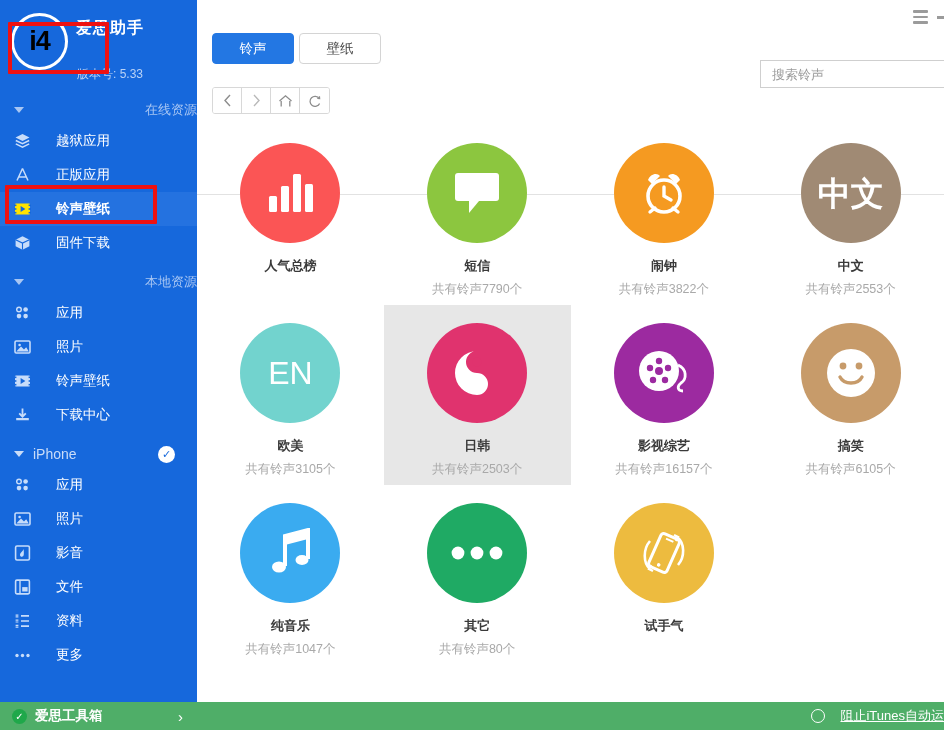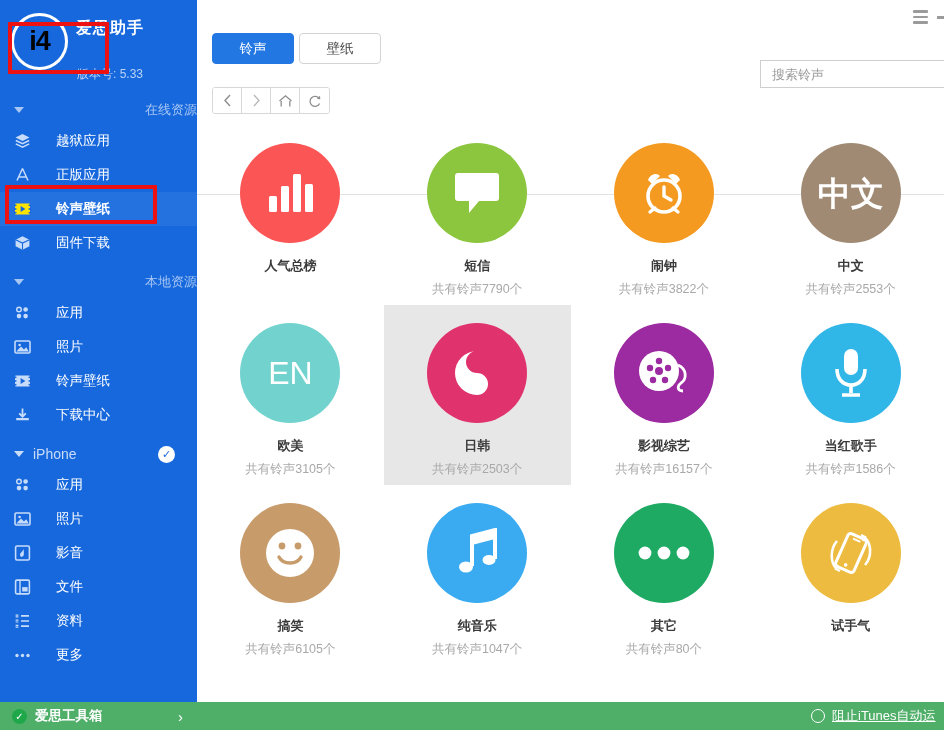"当红歌手" div.cell { html: <div> <div> <span> <svg> <rect></rect> <path></path> <path></path> <path></path> </svg> </span> </div> <div>当红歌手</div> <div>共有铃声1586个</div> </div> -> none }
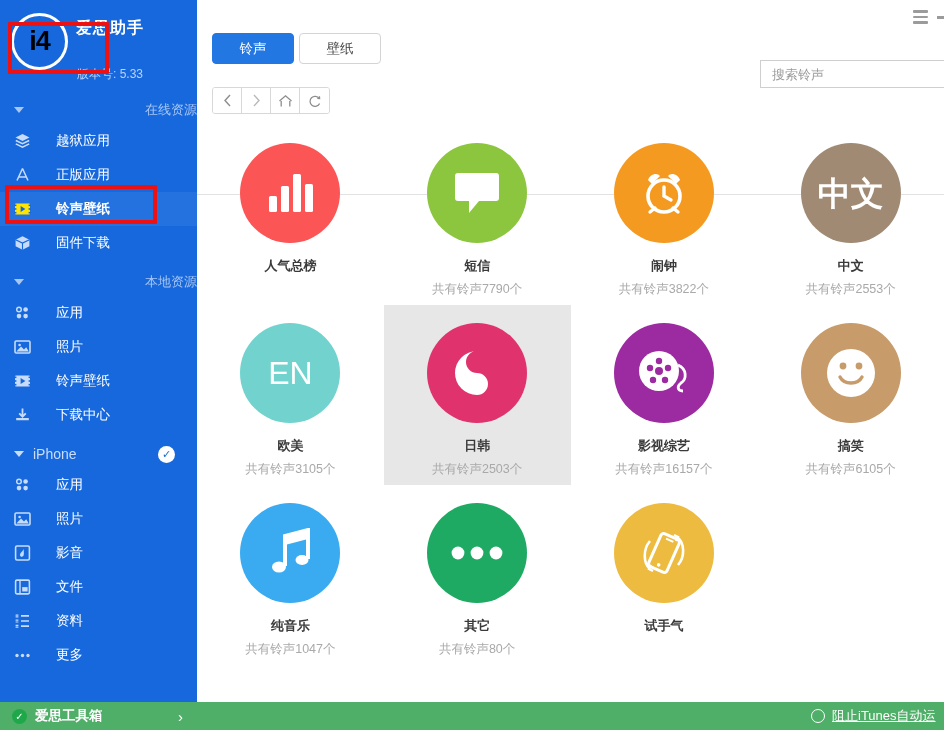"阻止iTunes自动运" #statusbar .sb-lbl { text-align: none -> right }
